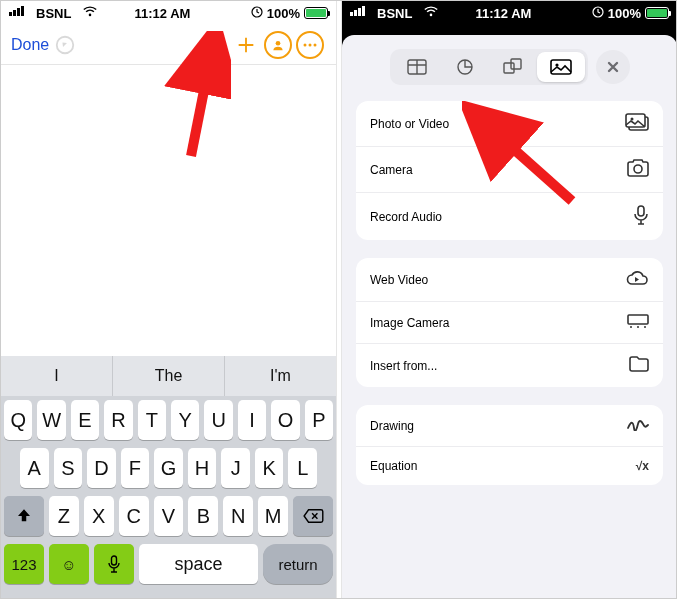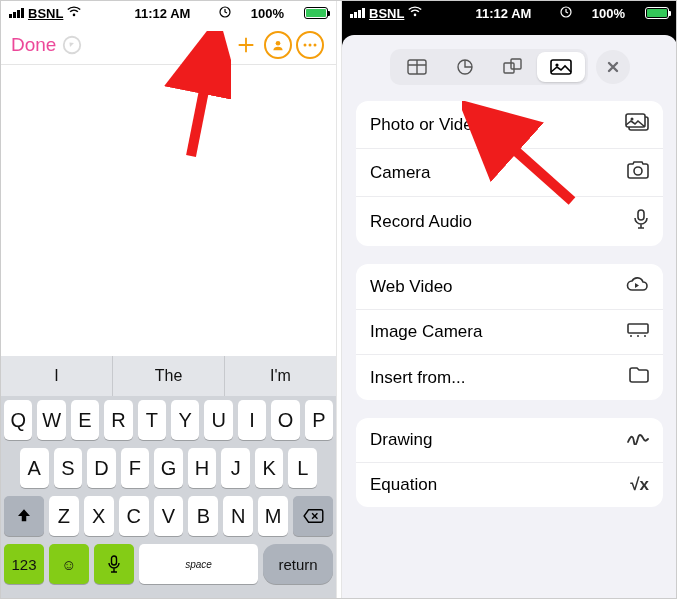"BSNL" .status .carrier { align-items: center -> flex-start; gap: 4px -> 12px; text-decoration: underline -> none }
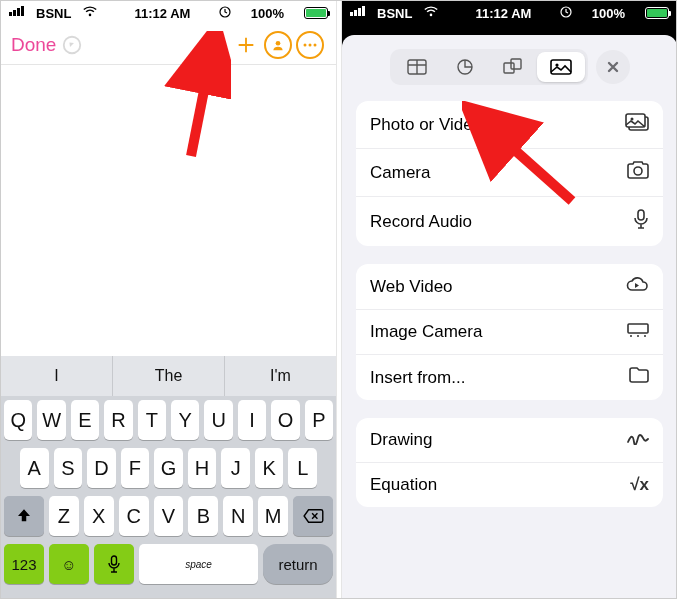"100%" .status .right-icons { gap: 20px -> 4px }
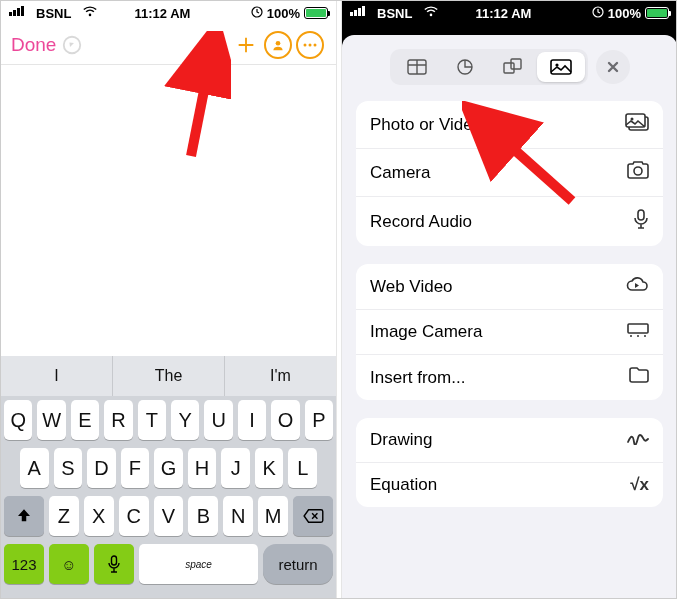"Done" .done { color: #ec4899 -> #1d4ed8; font-size: 19px -> 16px }
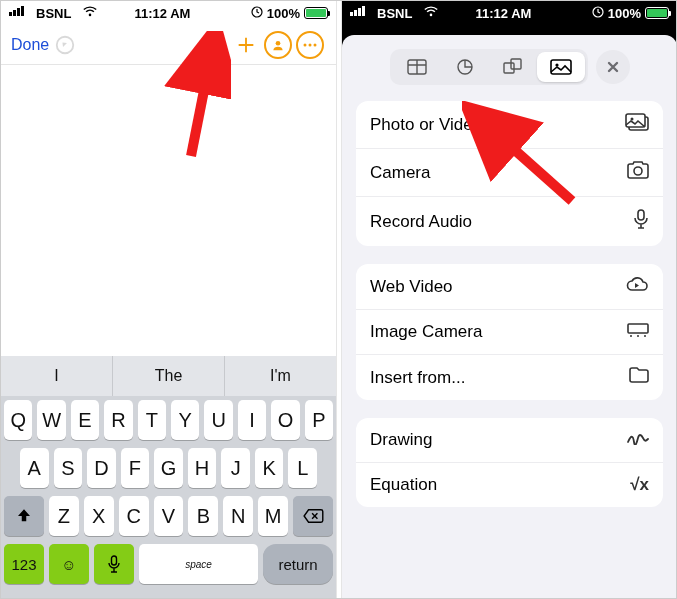"Photo or Video" .row { font-size: 17px -> 12px }
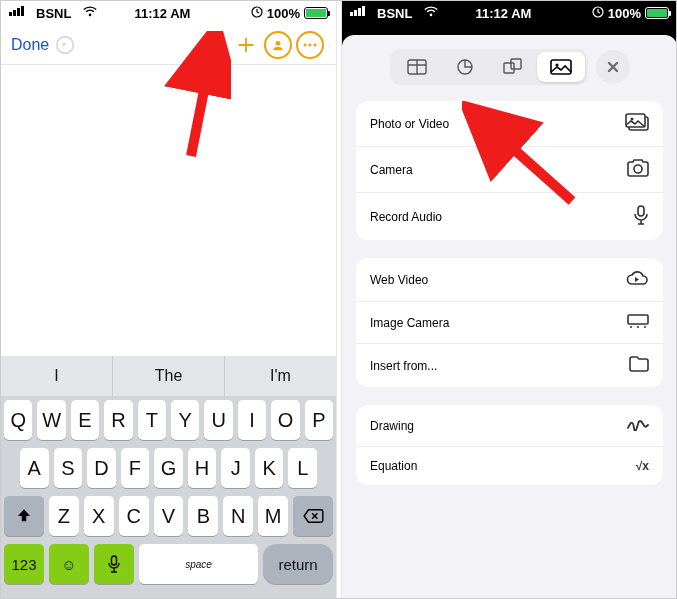"space" .key.space { font-size: 10px -> 18px; font-style: italic -> none }
